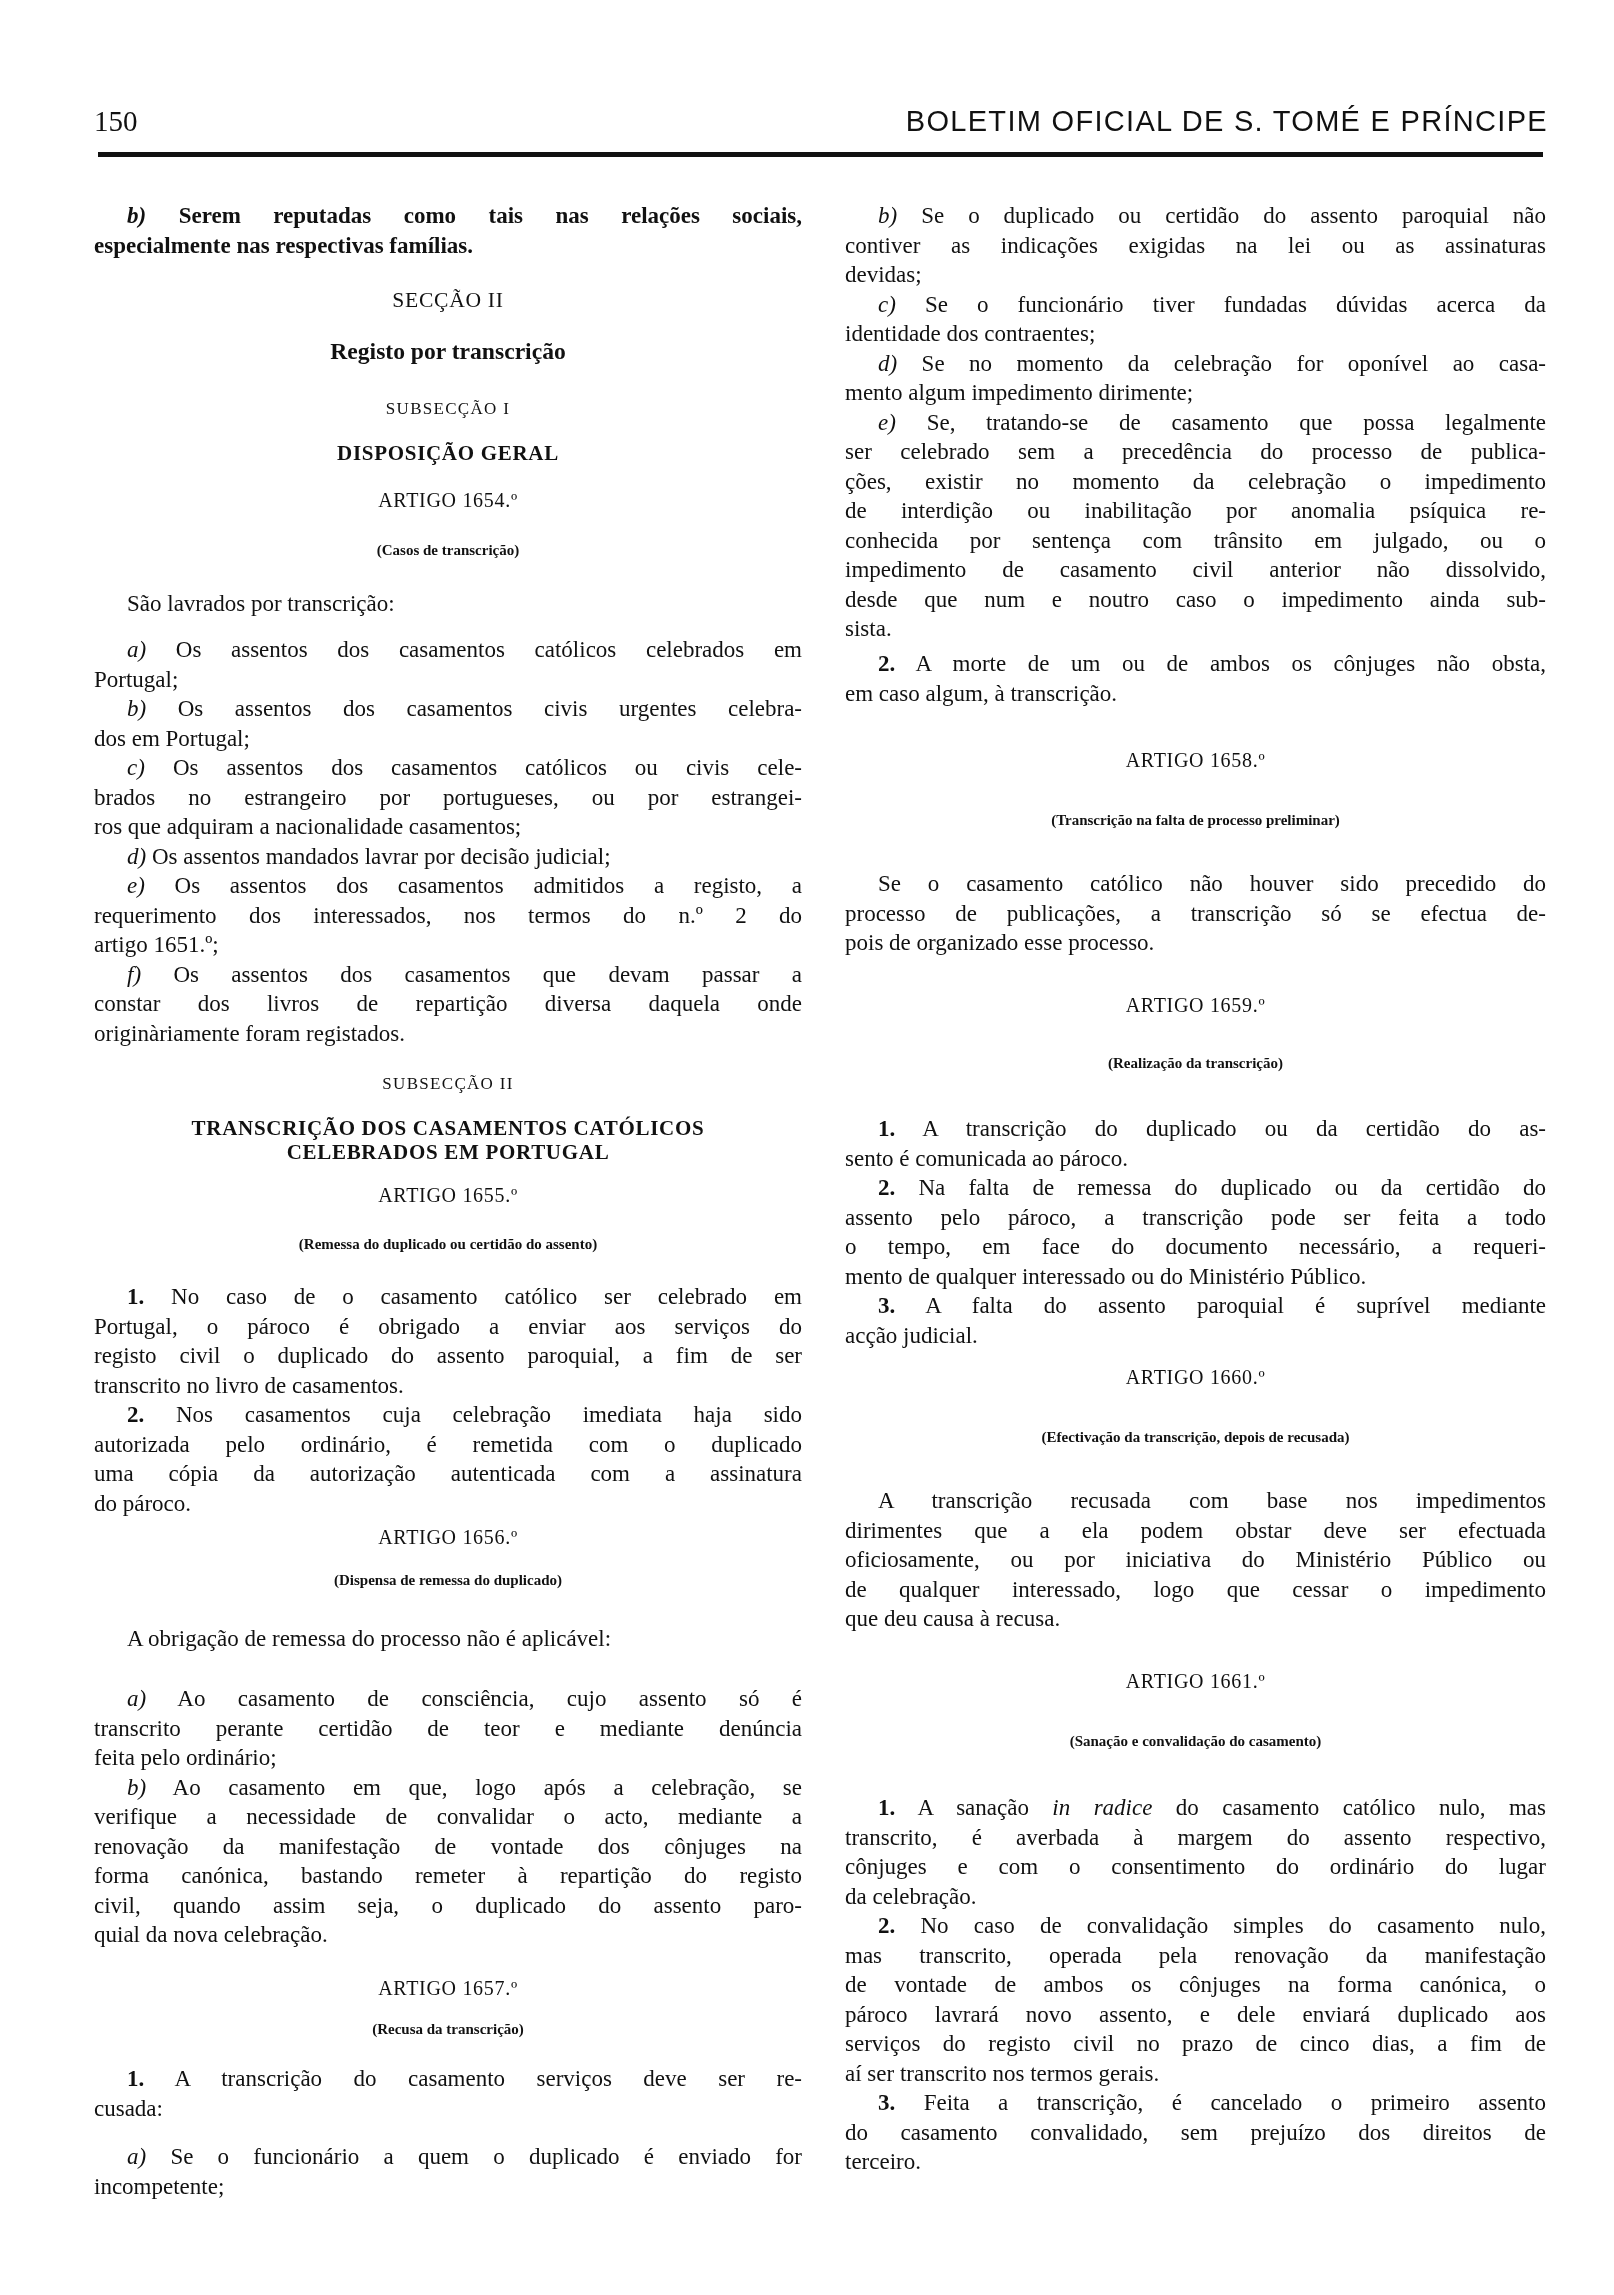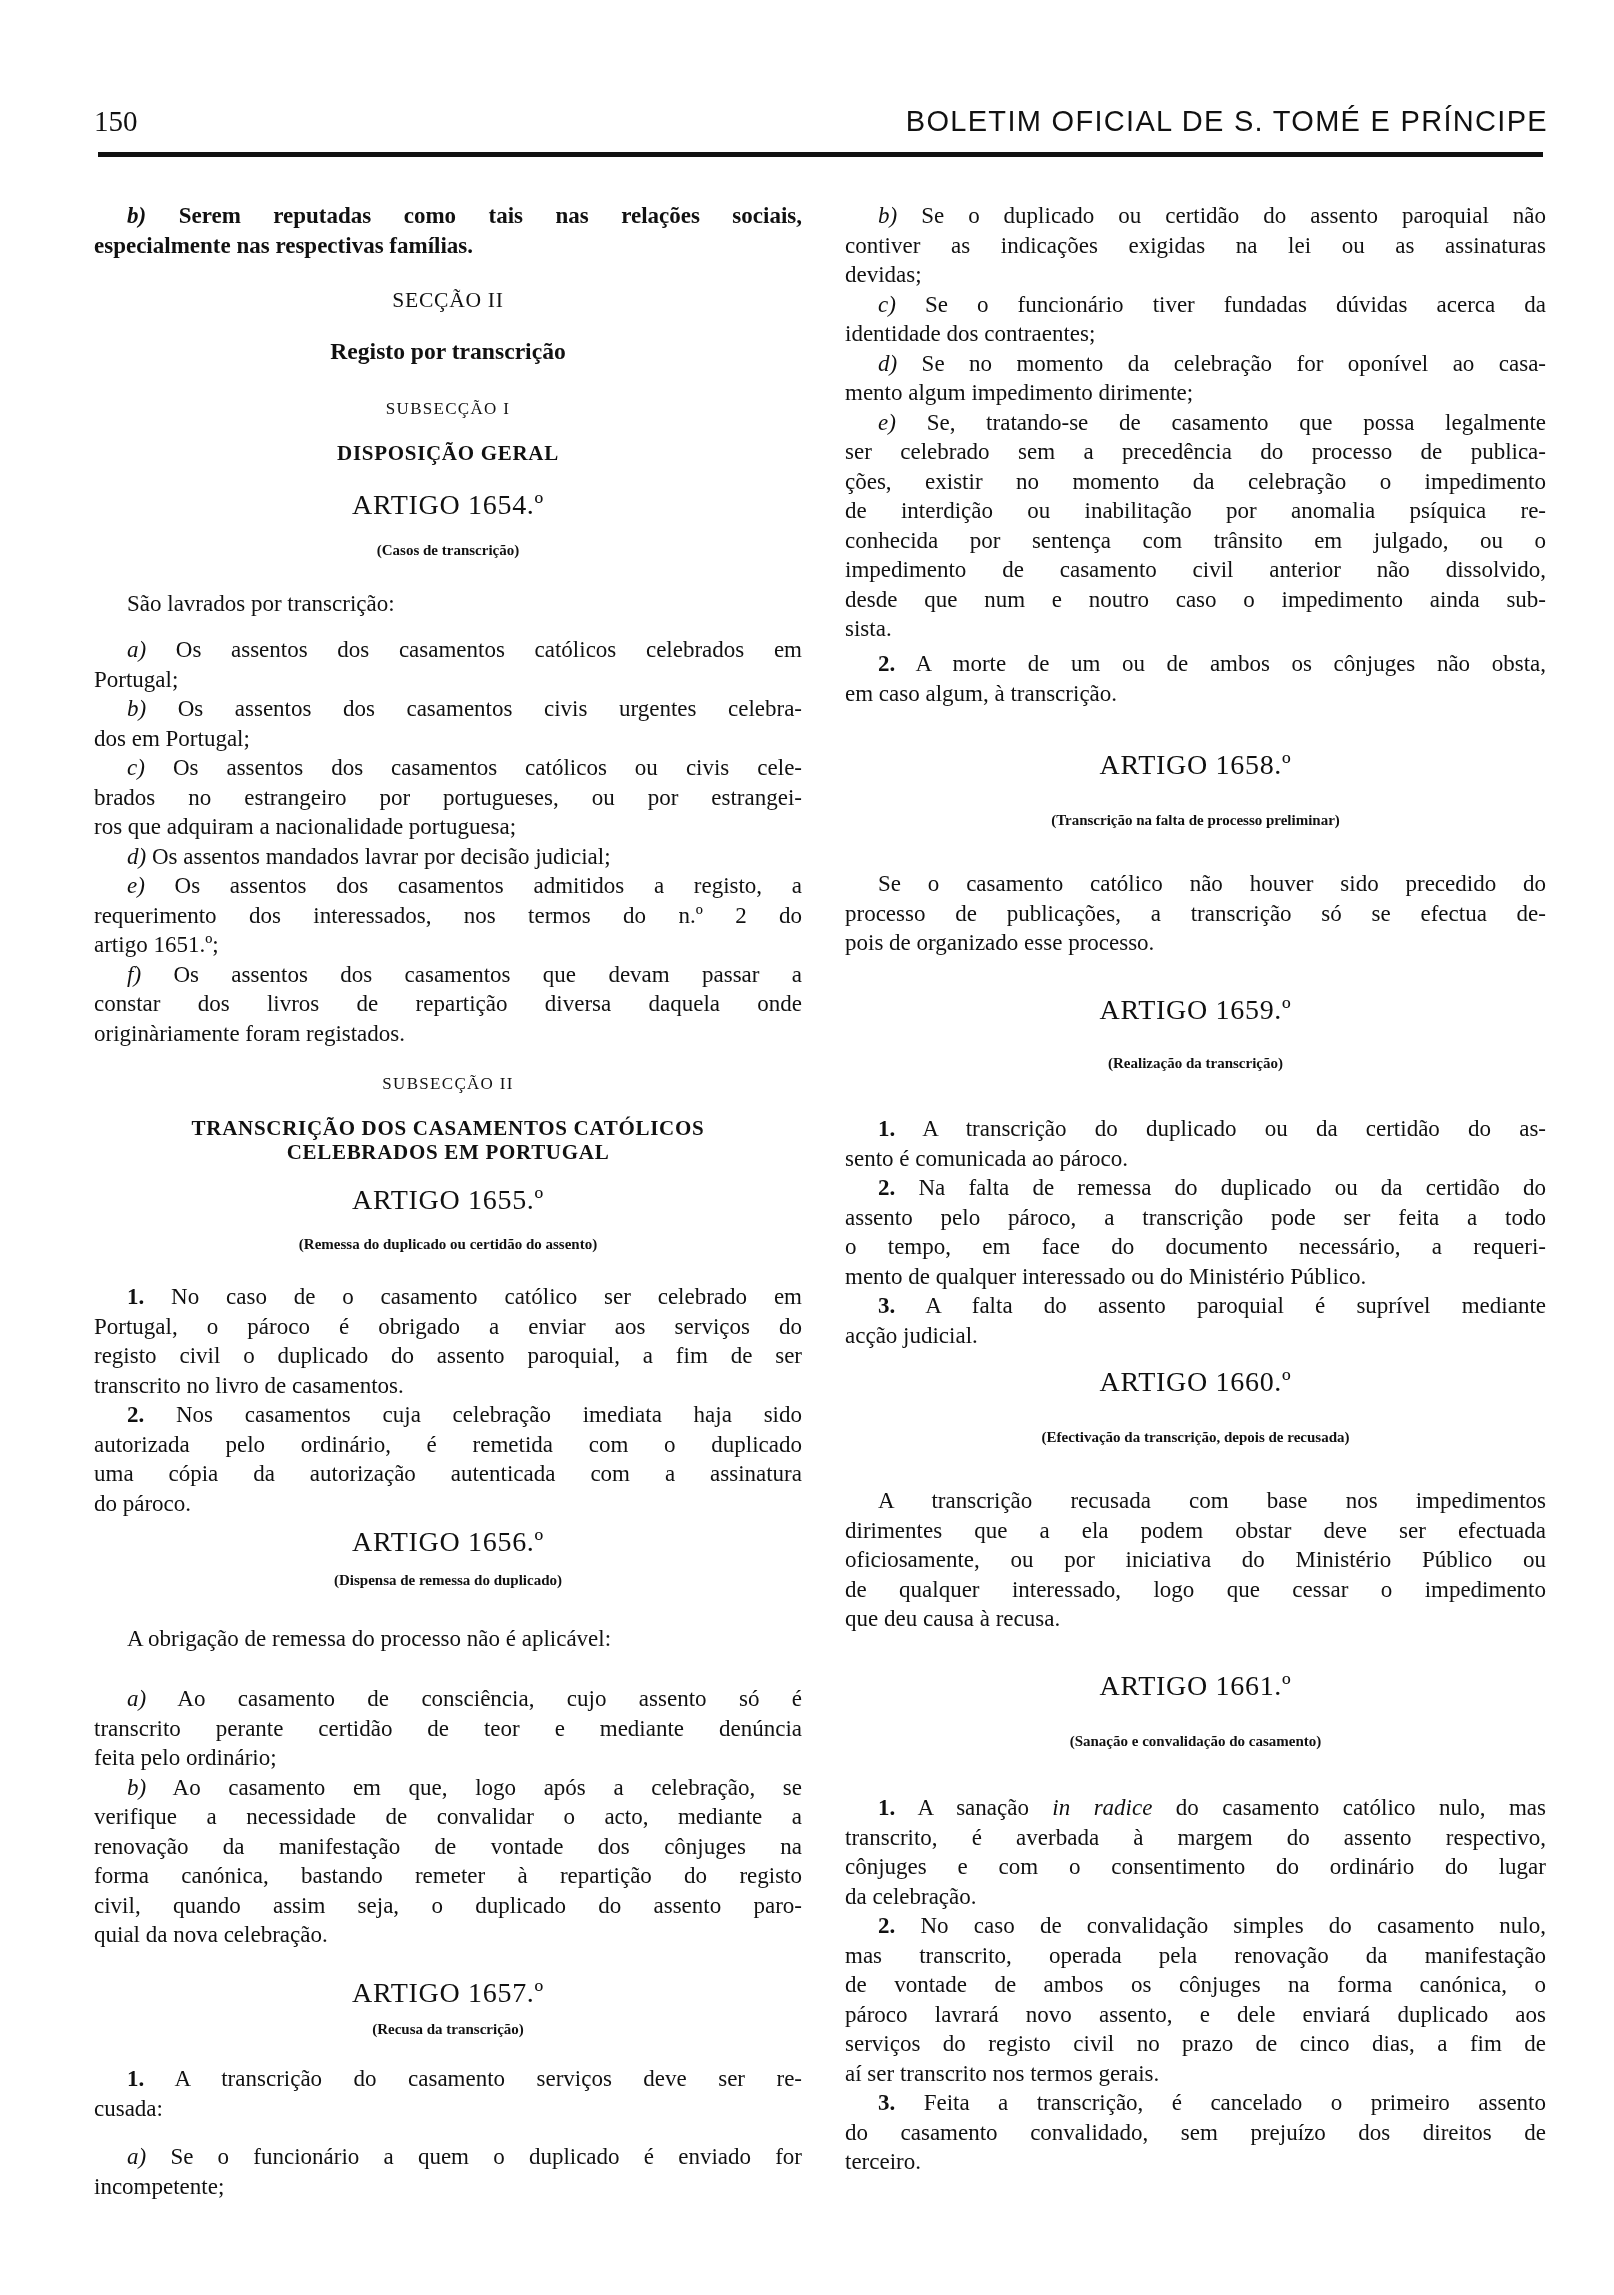"ARTIGO 1654.º" .artigo { font-size: 28px -> 20px }
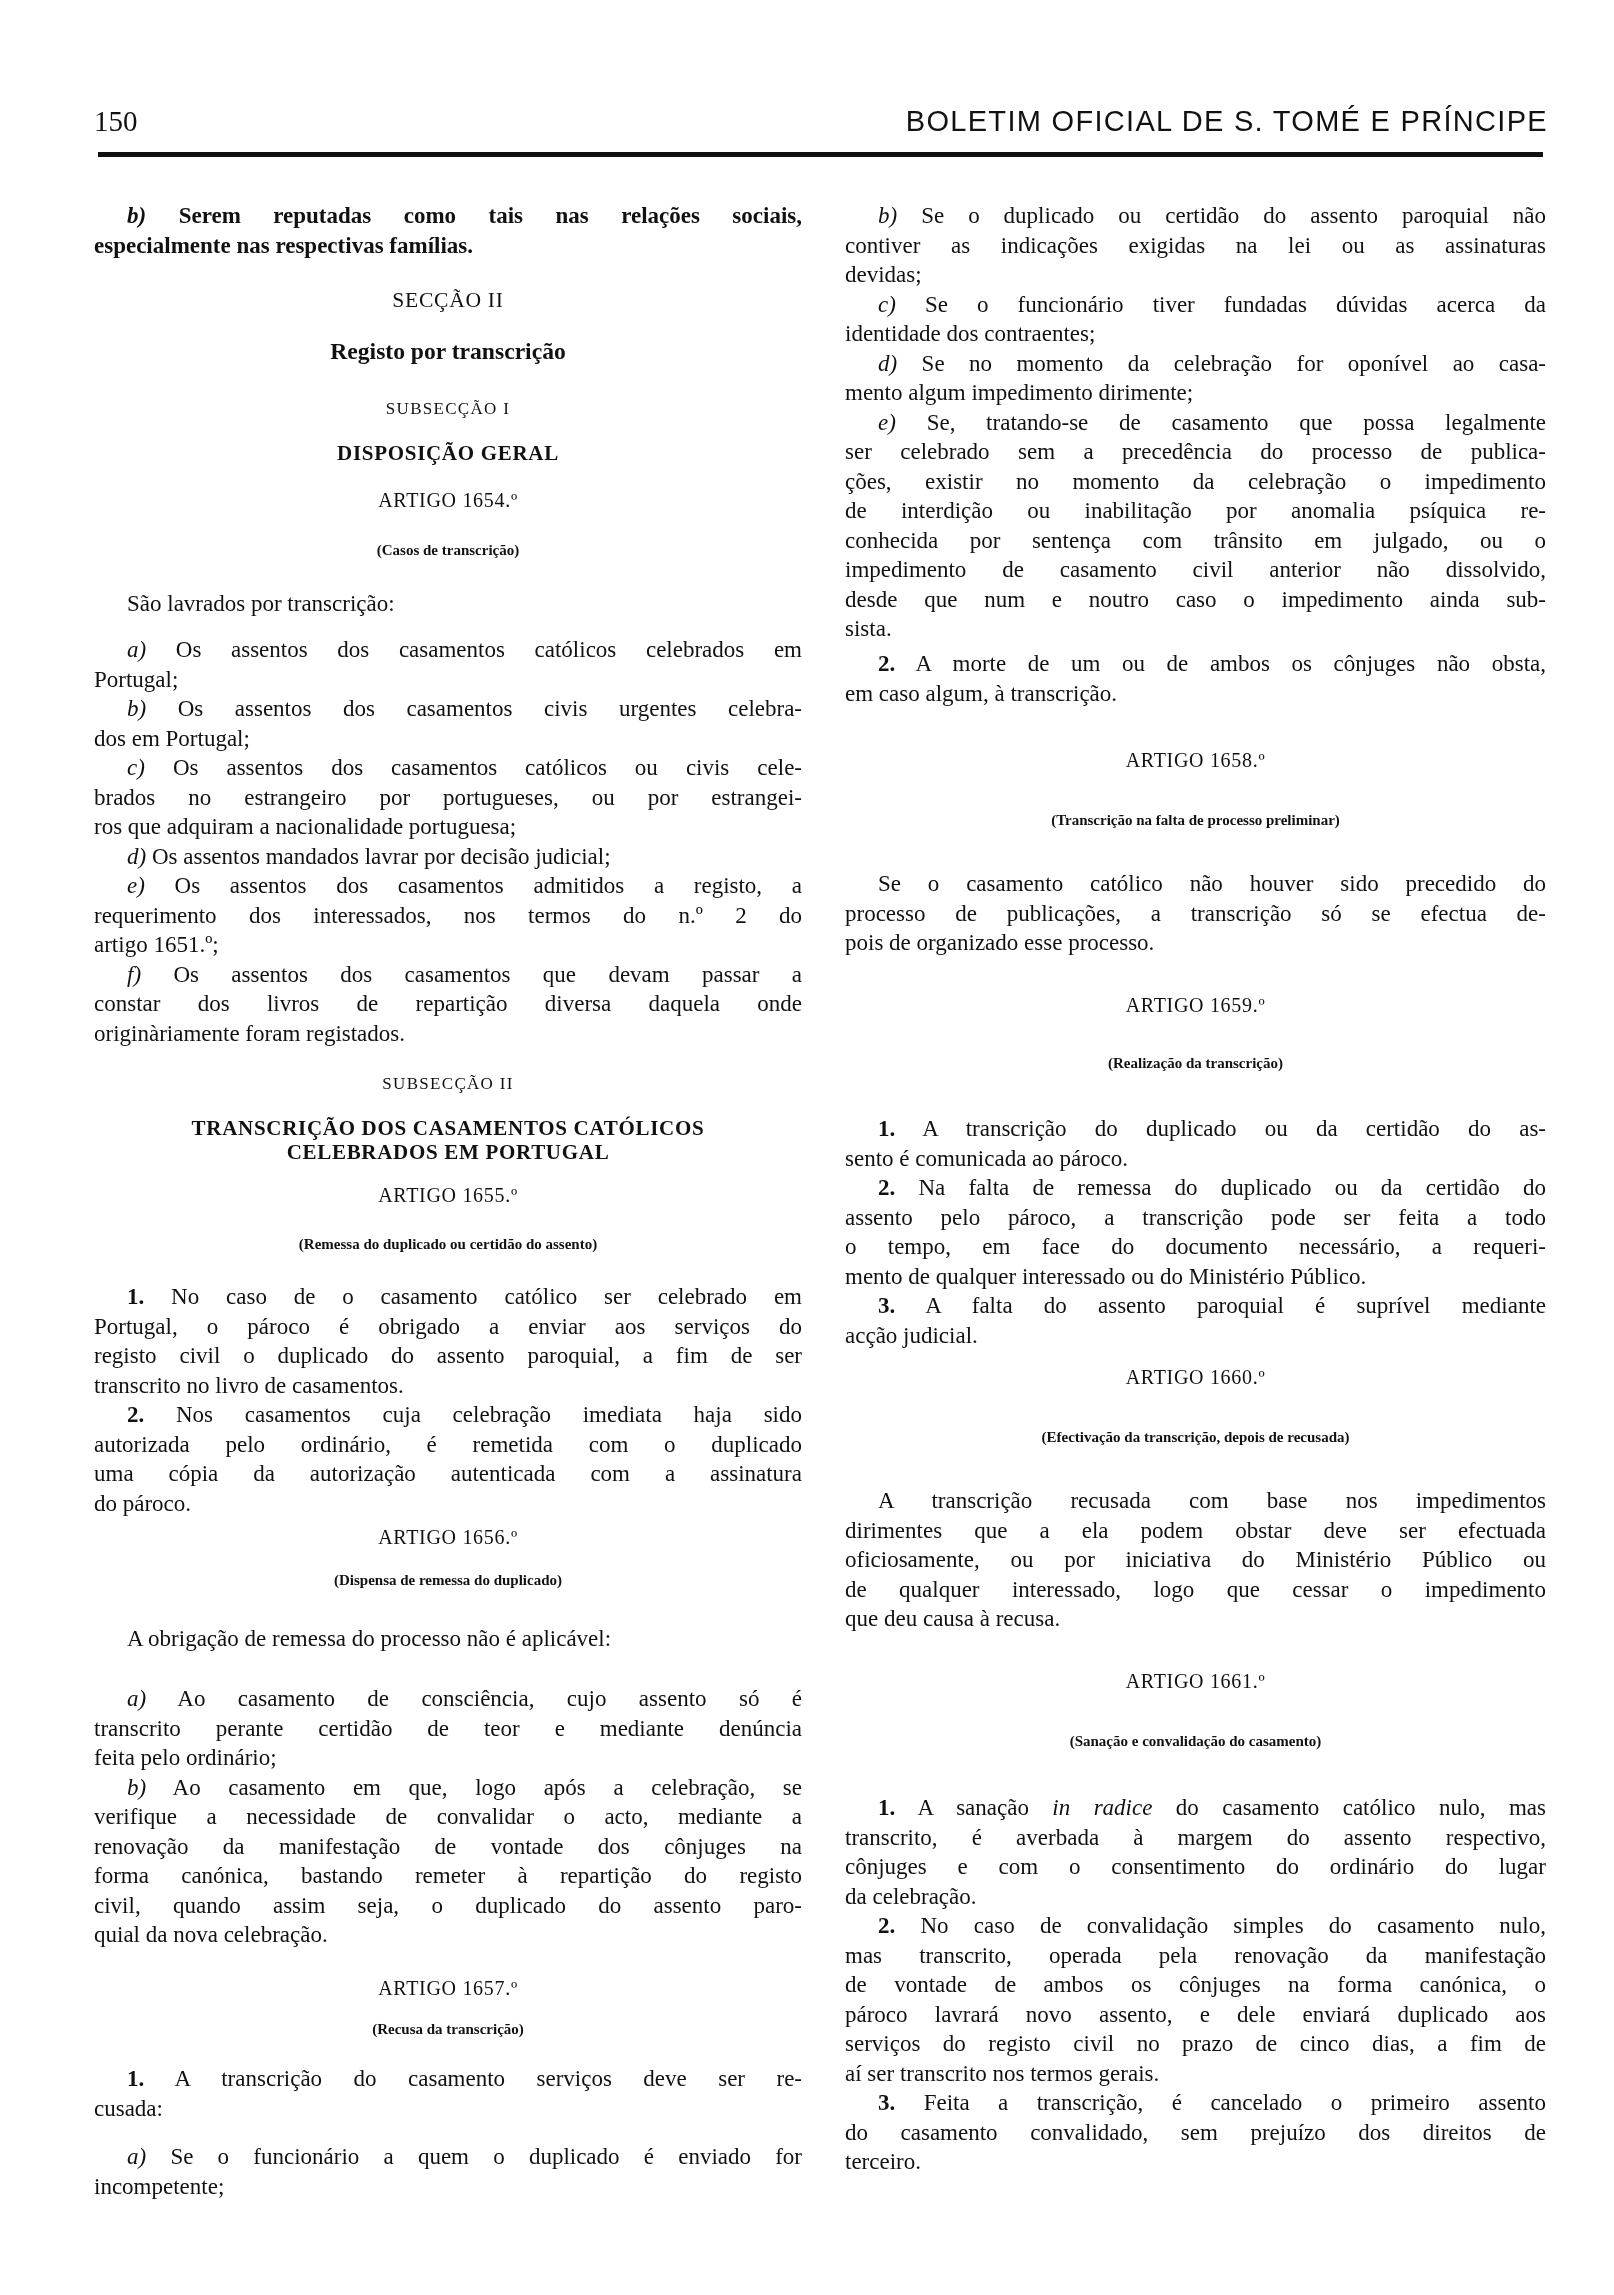"ros que adquiram a nacionalidade" span.ln { text: portuguesa -> casamentos }
